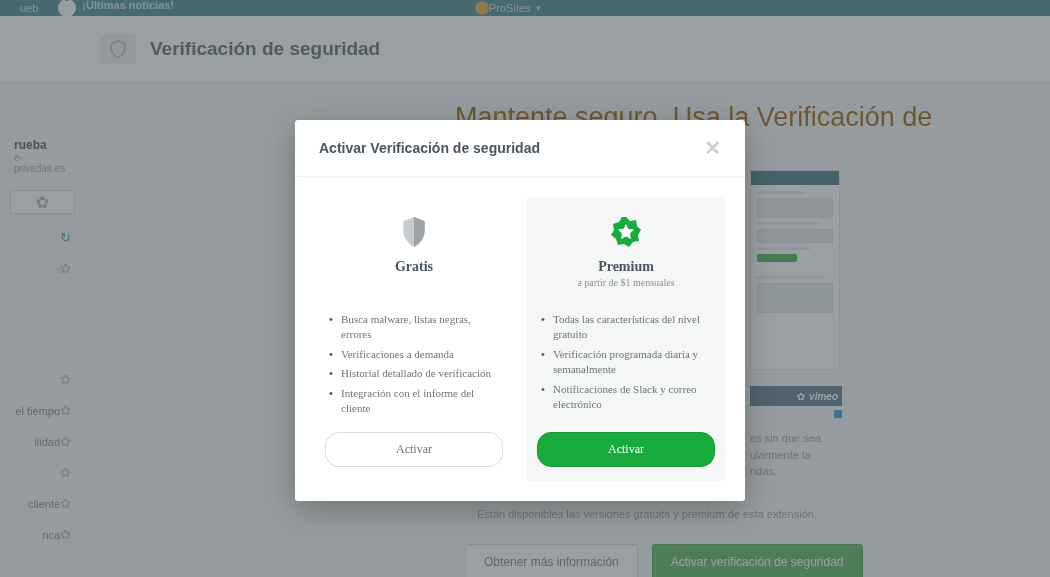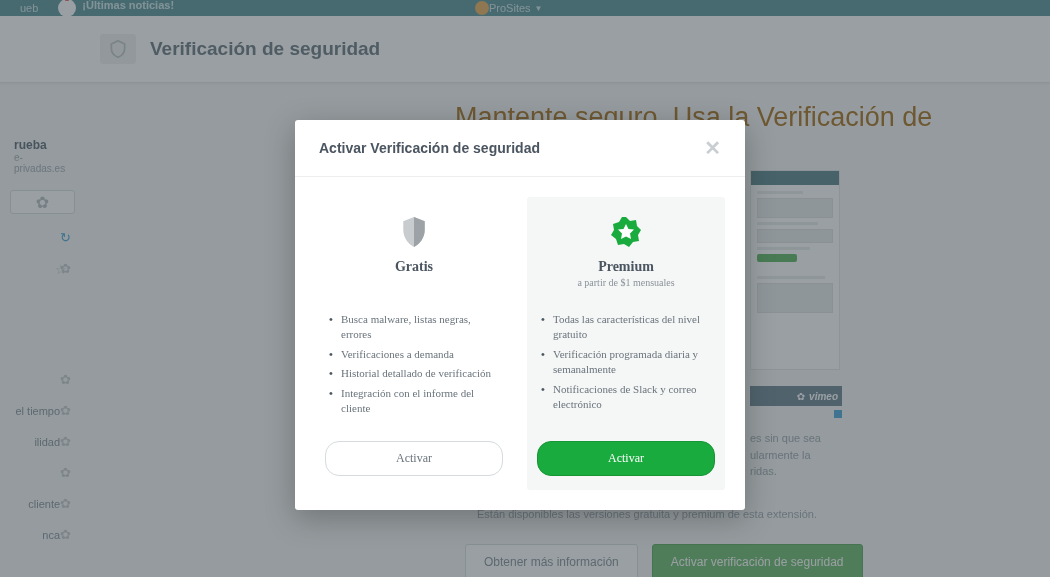"Busca malware, listas negras, errores" .plan-features { margin: 22px 0 23px -> 22px 0 14px }
